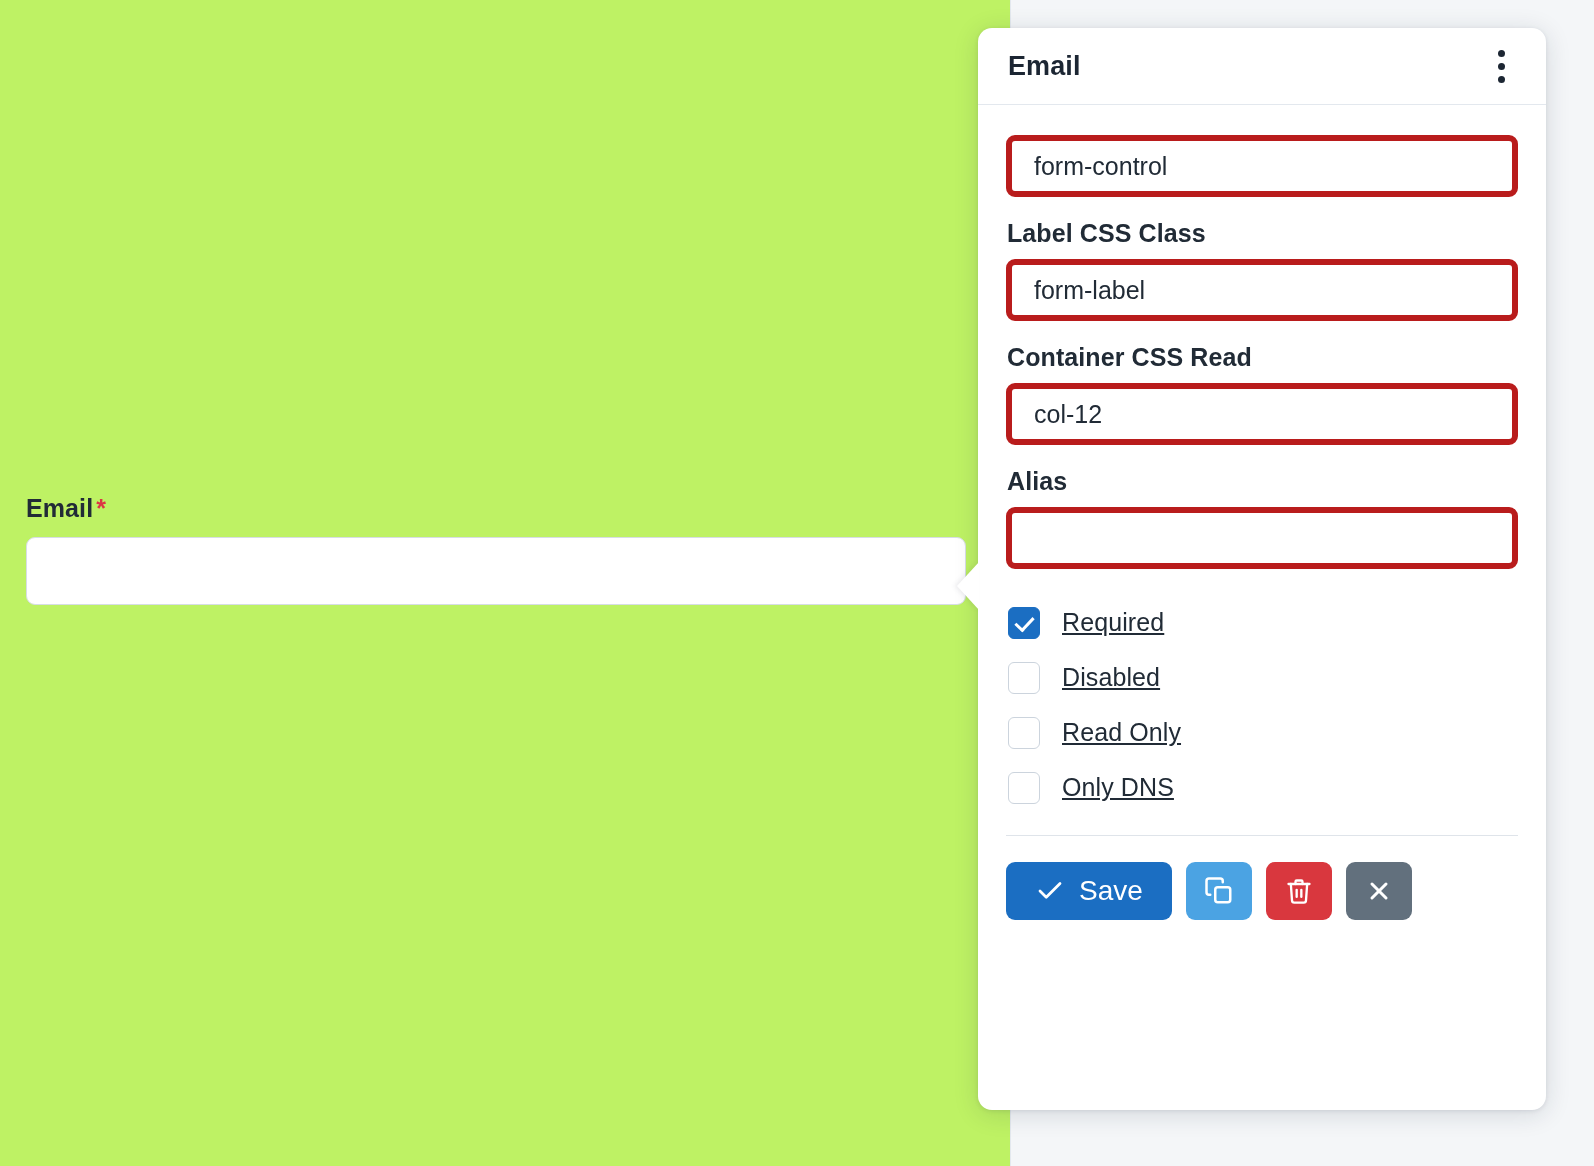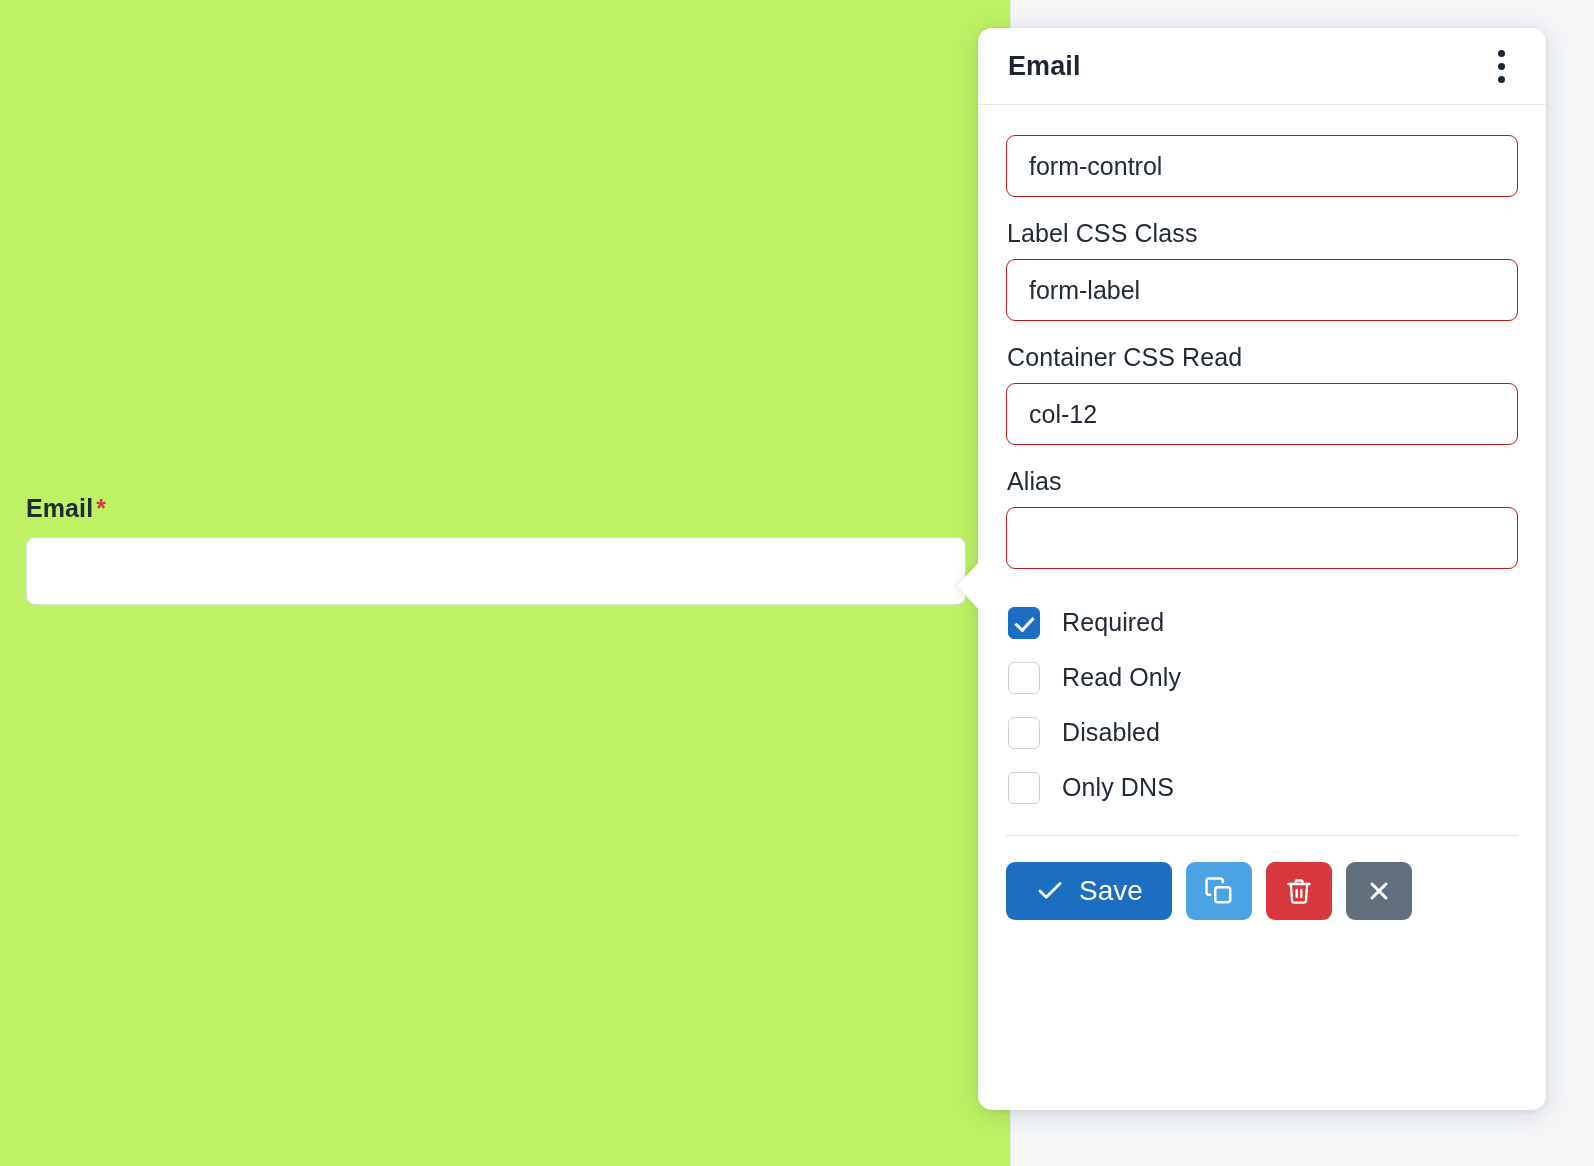"form-control" .p-input { border: 1px solid #b91c1c -> 6px solid #b91c1c }
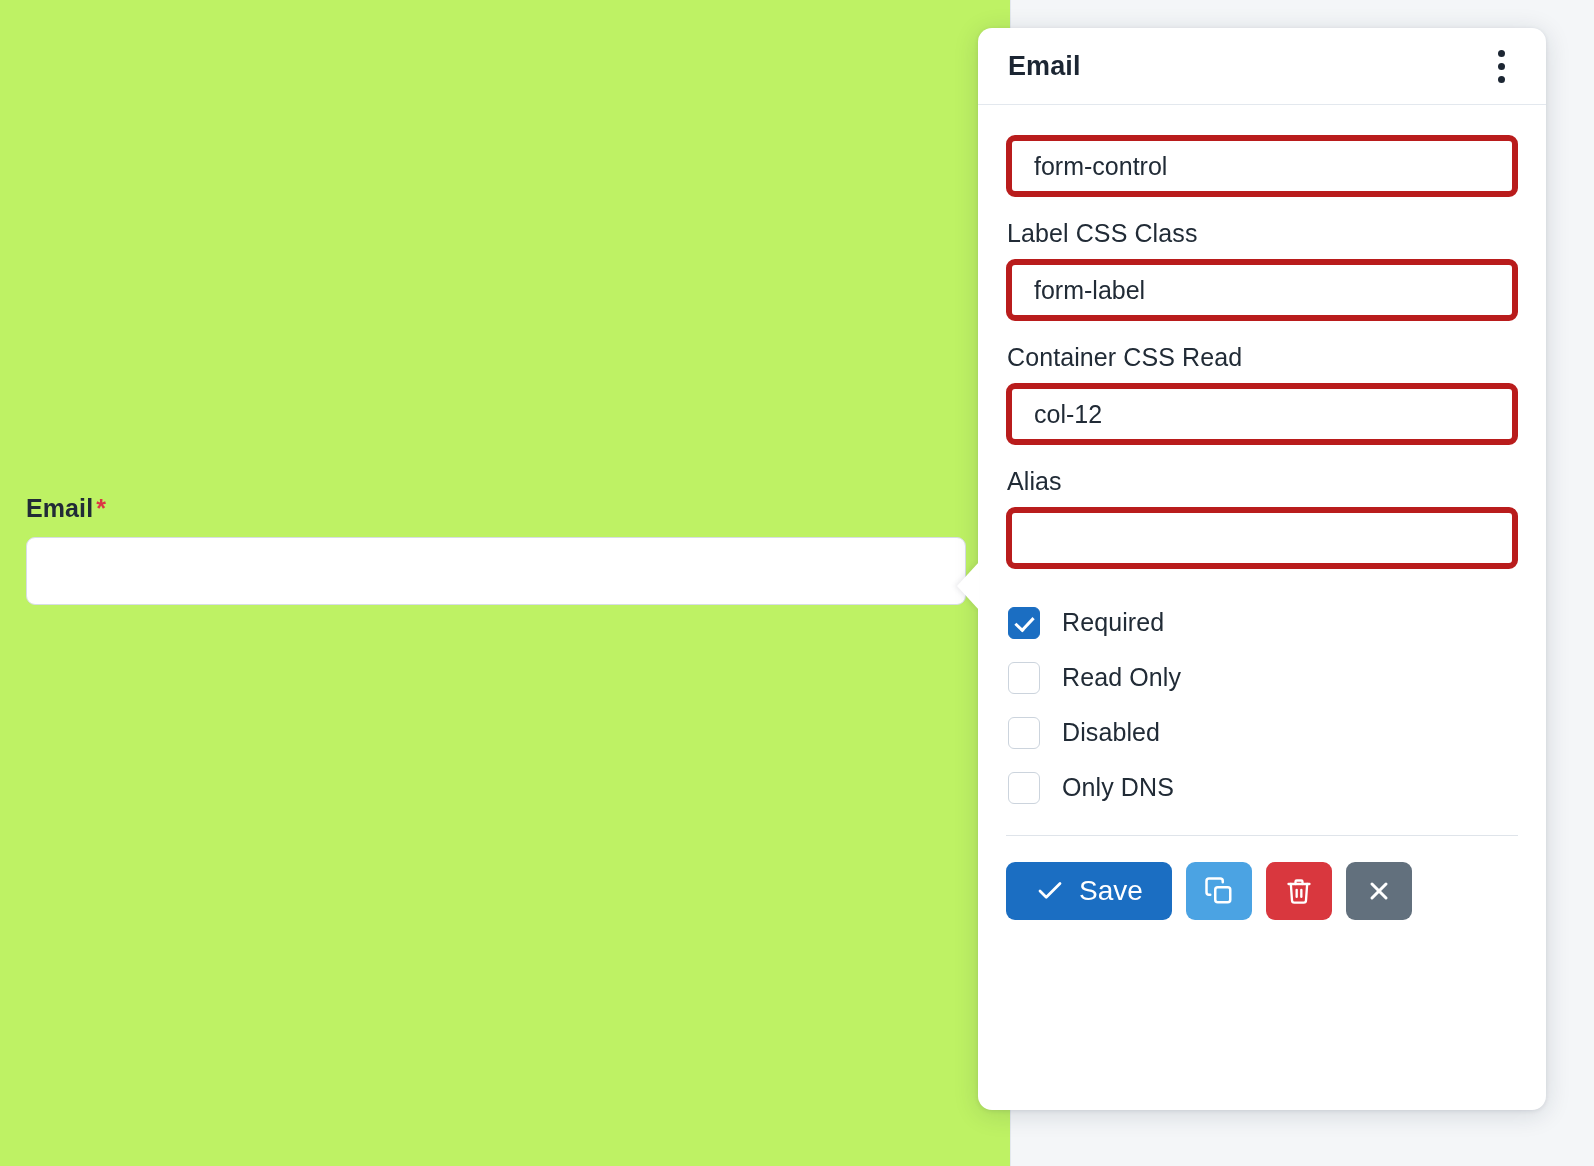"Label CSS Class" .p-label { font-weight: 400 -> 700 }
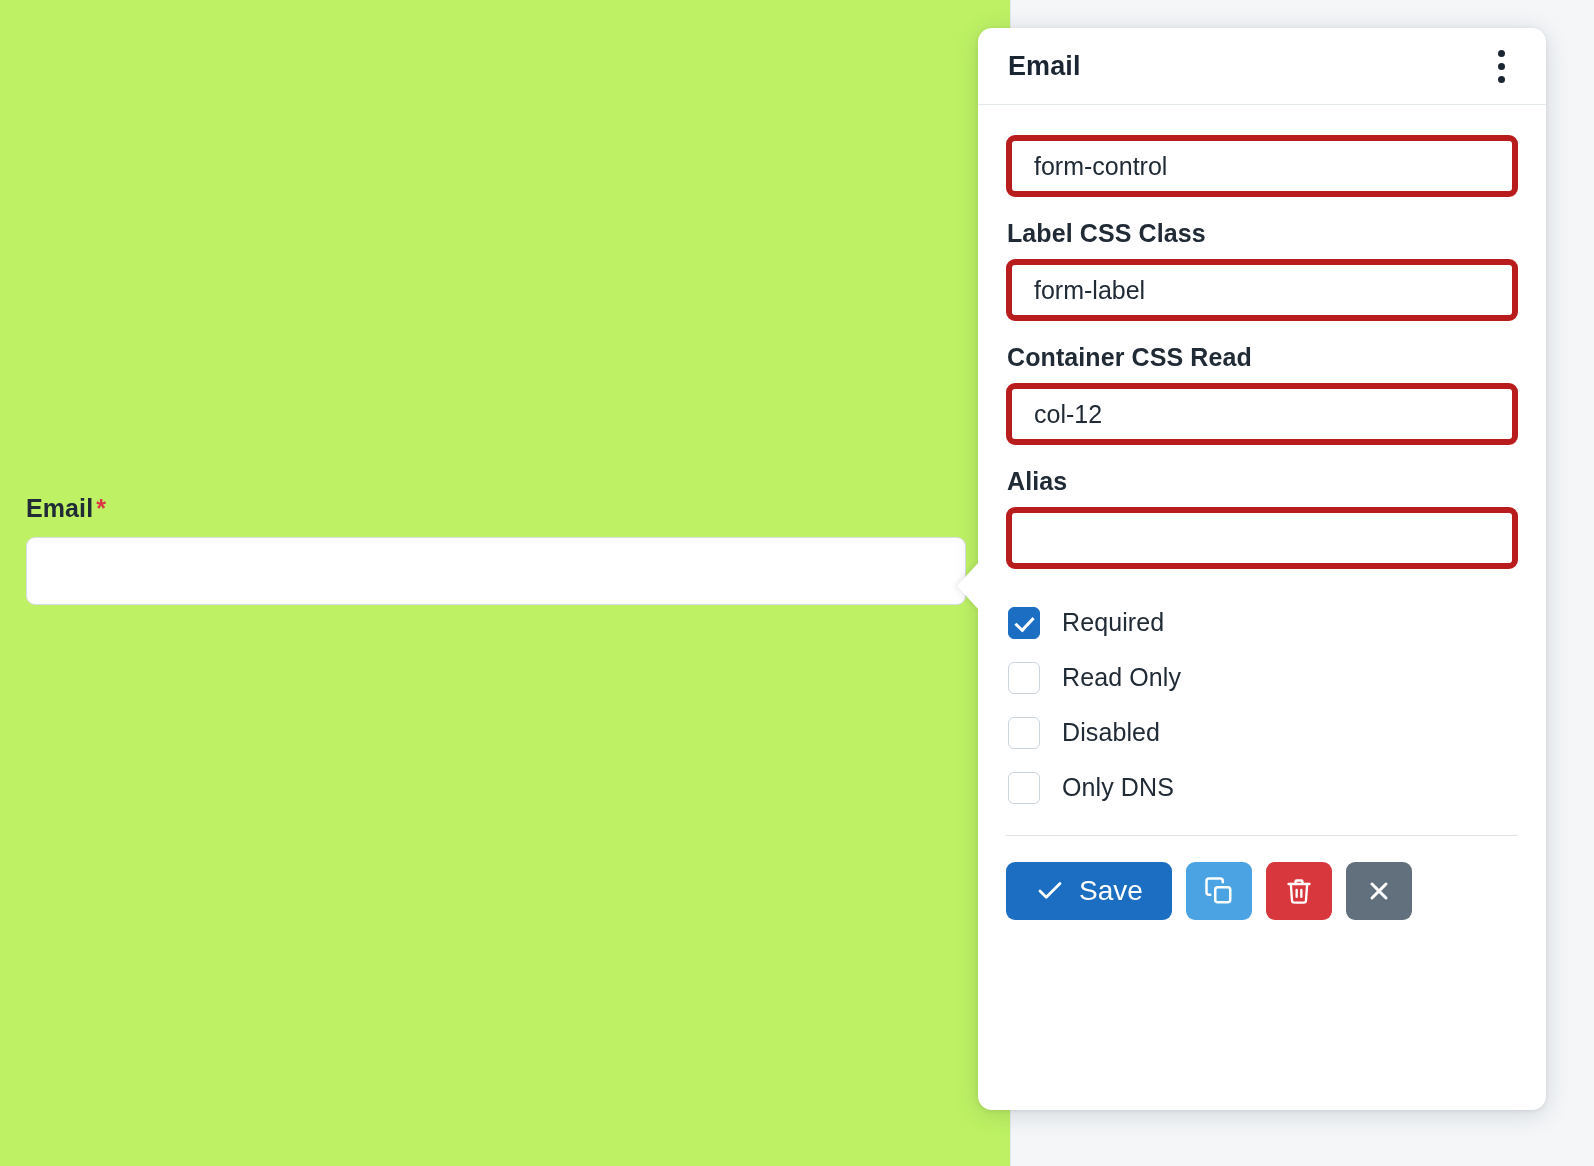"Required" .check-list { text-decoration: none -> underline }
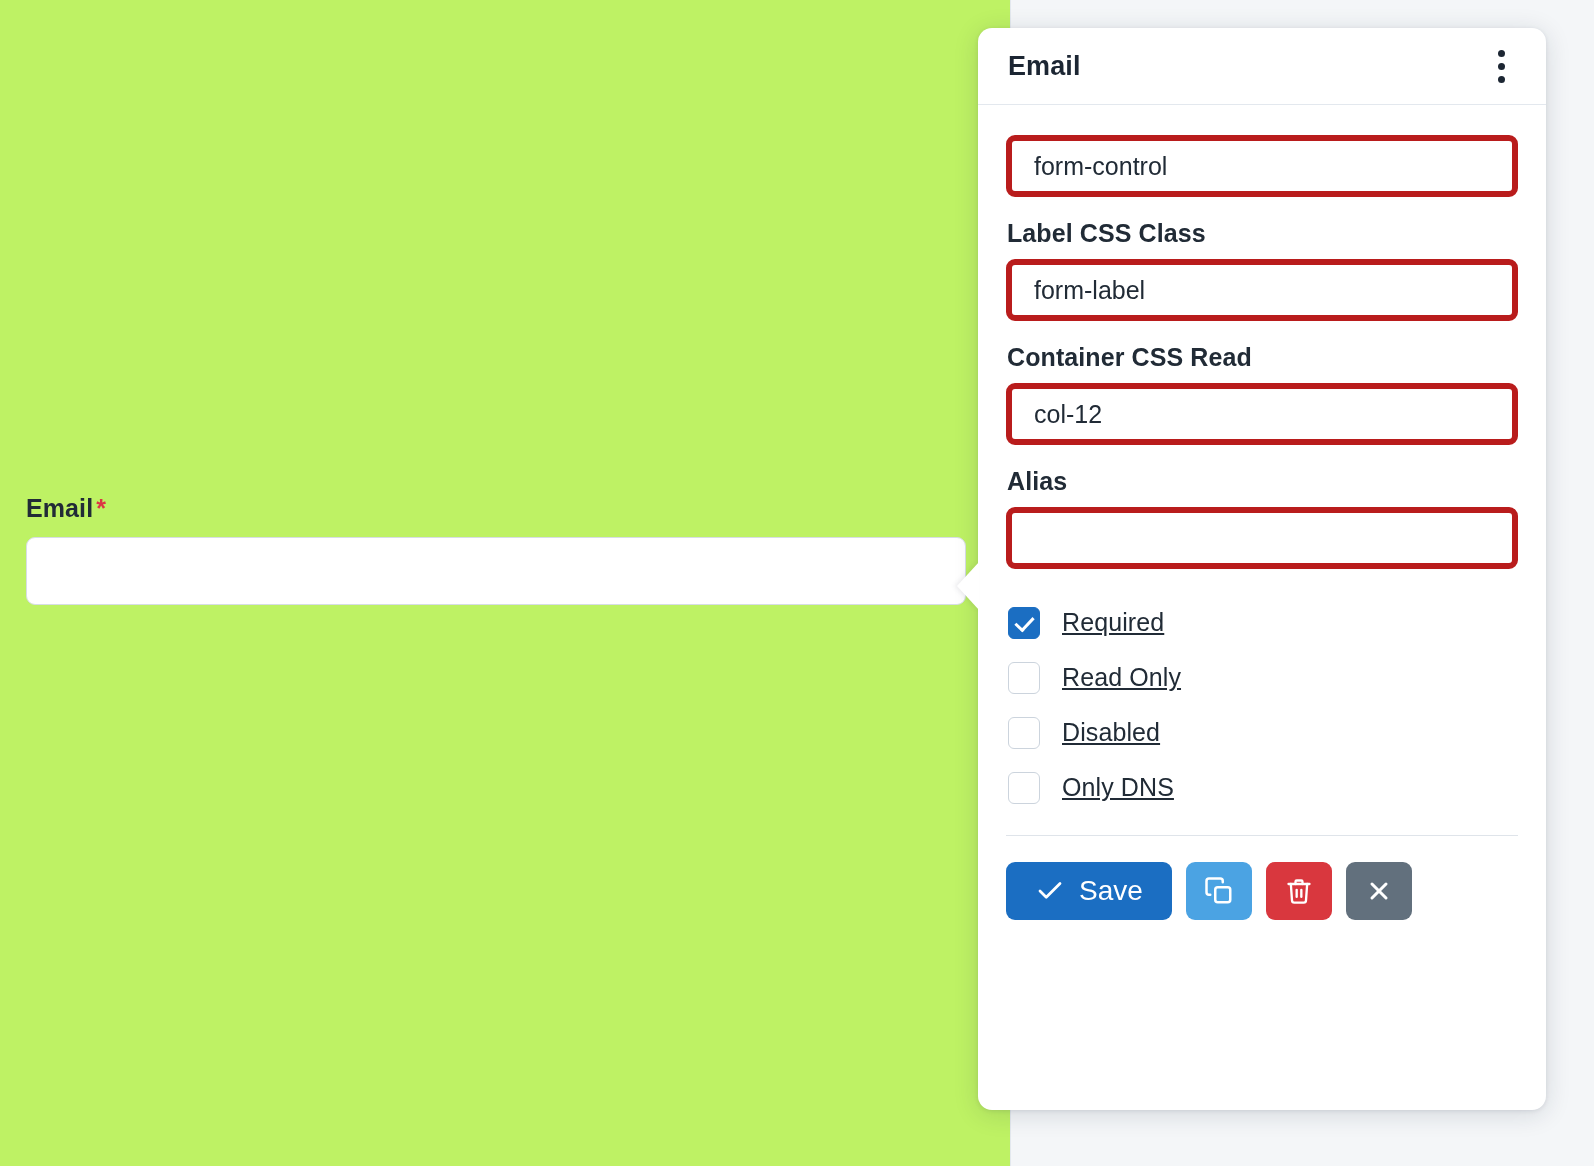"Read Only" div.check-row { order: before "Disabled" -> after "Disabled" }
